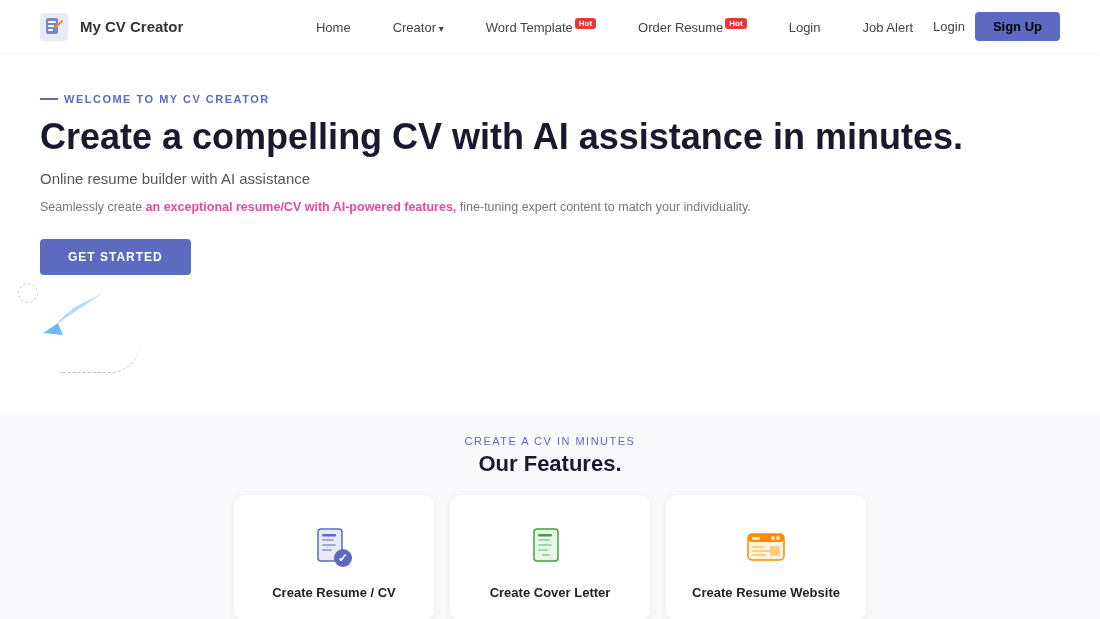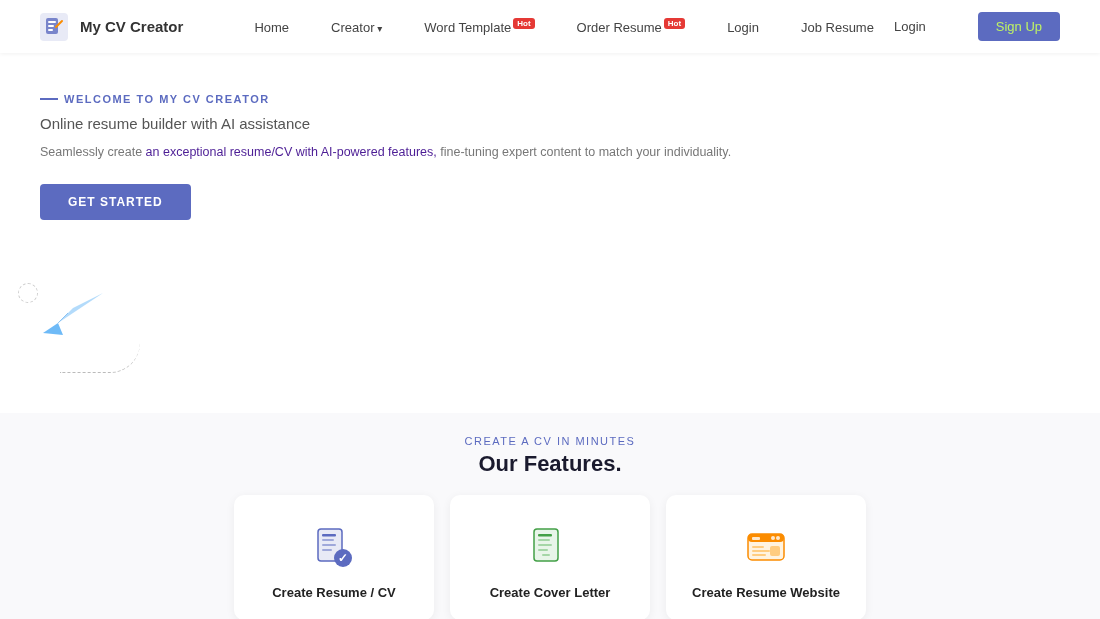"Job Resume" a { text: Resume -> Alert }
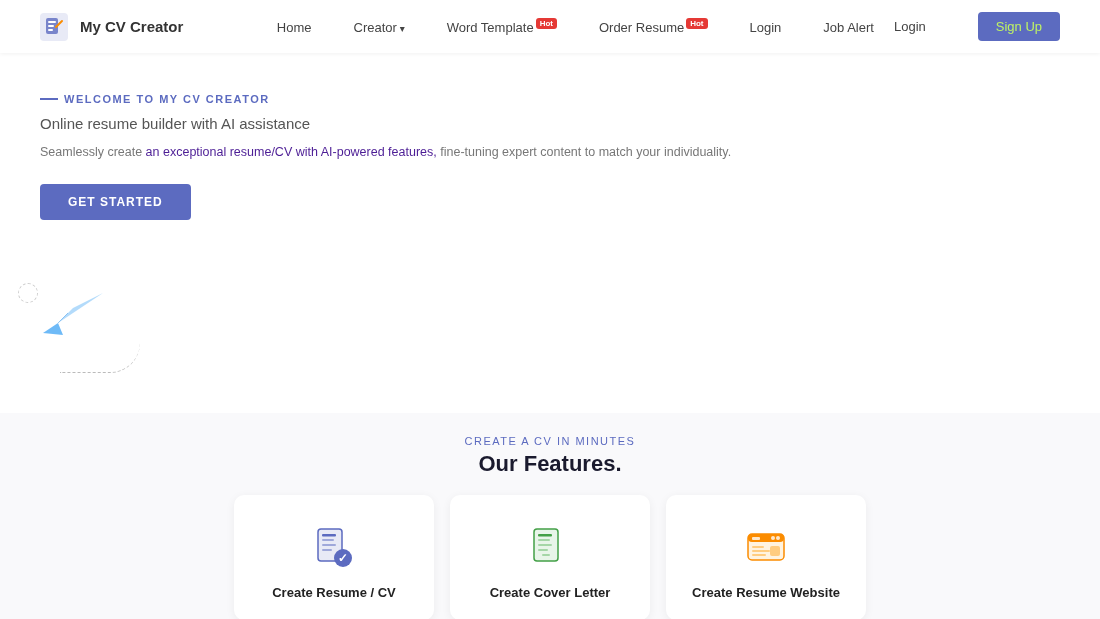"Sign Up" .btn-signup { color: #bef264 -> #000000; font-weight: 400 -> 700; margin-left: 42px -> none }
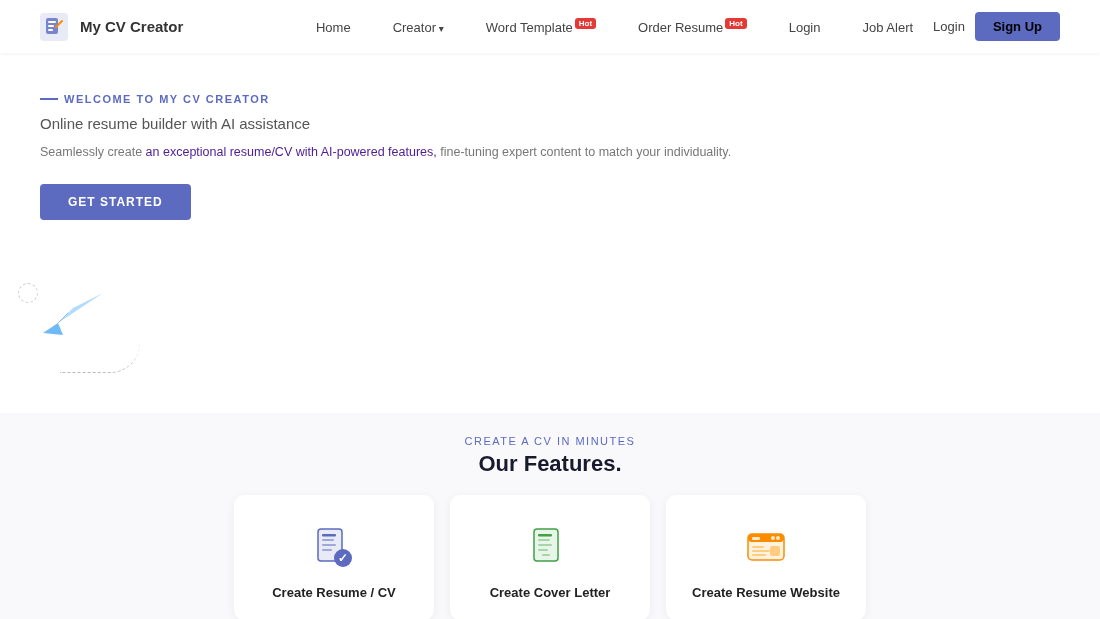"Create a compelling CV with" h1.hero-title { html: none -> <h1>Create a compelling CV with AI assistance in minutes.</h1> }
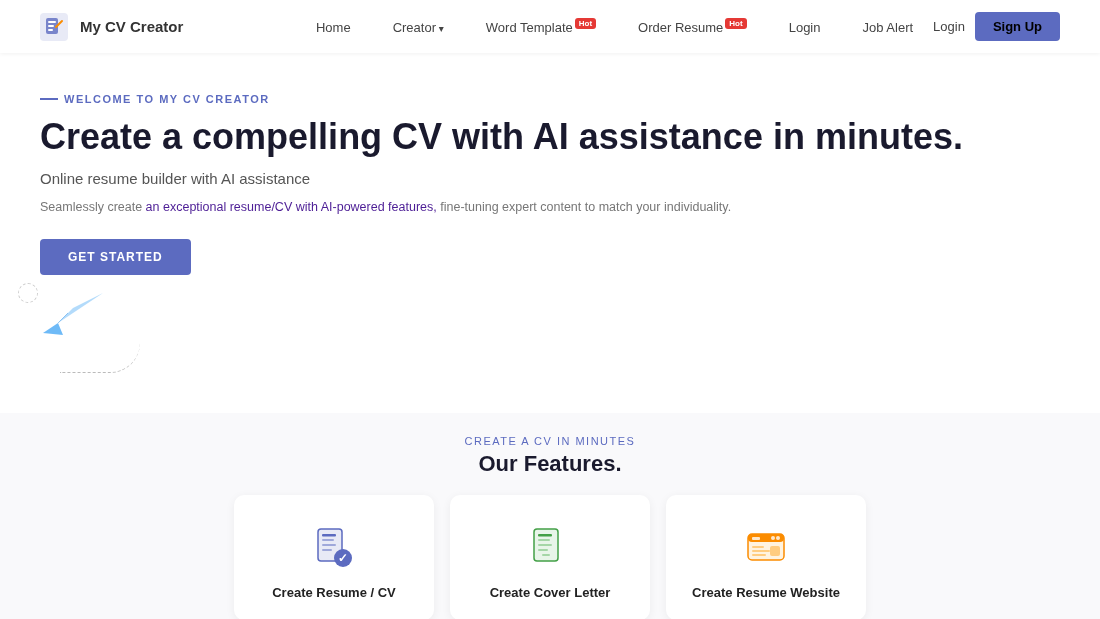"an exceptional resume/CV with AI-powered" .hero-desc span { color: #4c1d95 -> #ec4899; font-weight: none -> bold }
